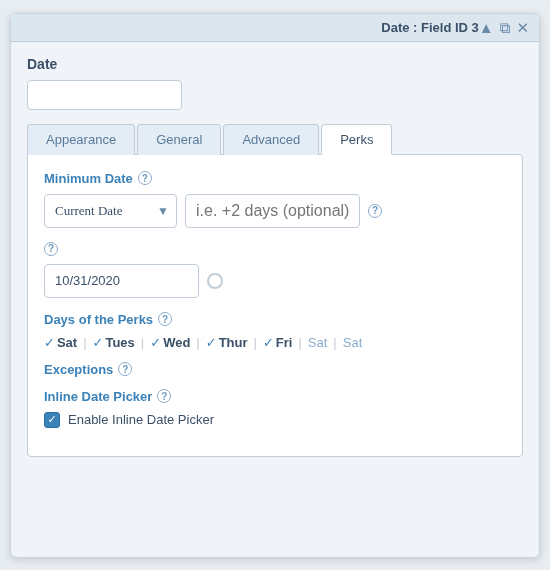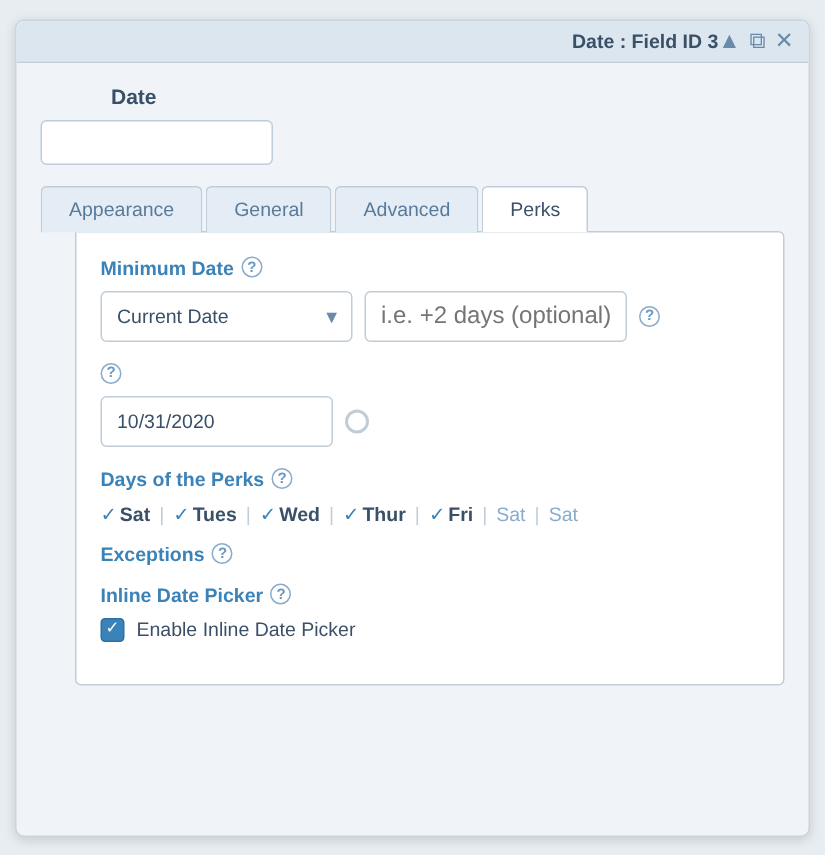"Date" .field-label { margin-left: 47px -> none }
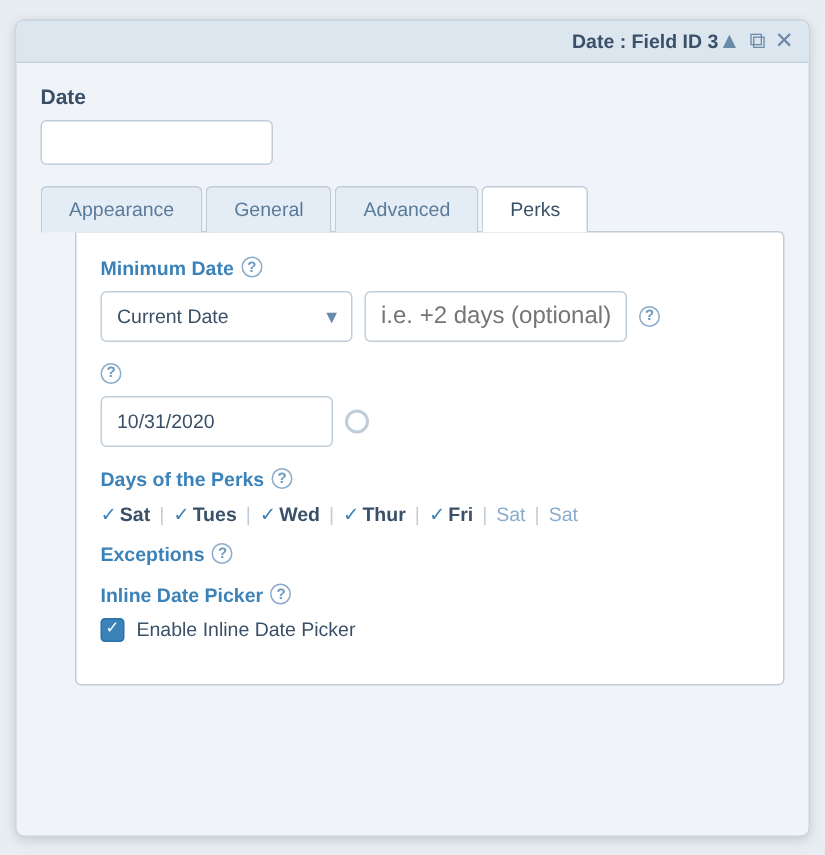"Minimum Date" .tab-content { margin-left: 23px -> none }
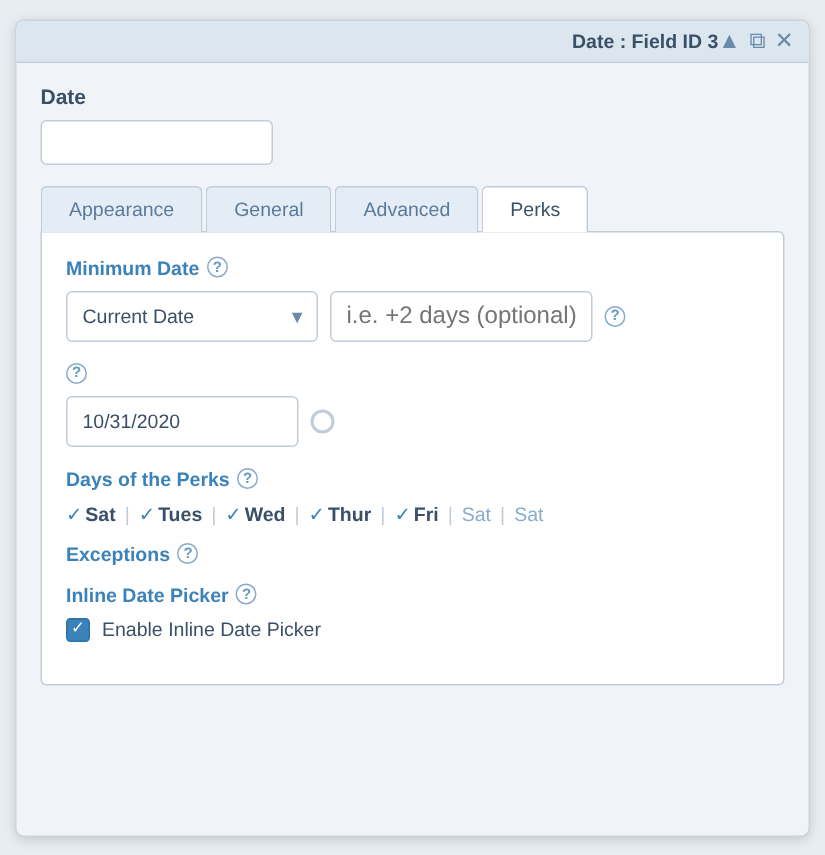"Current Date" .select-input { font-family: none -> Liberation Serif, serif; width: 168px -> 133px }
